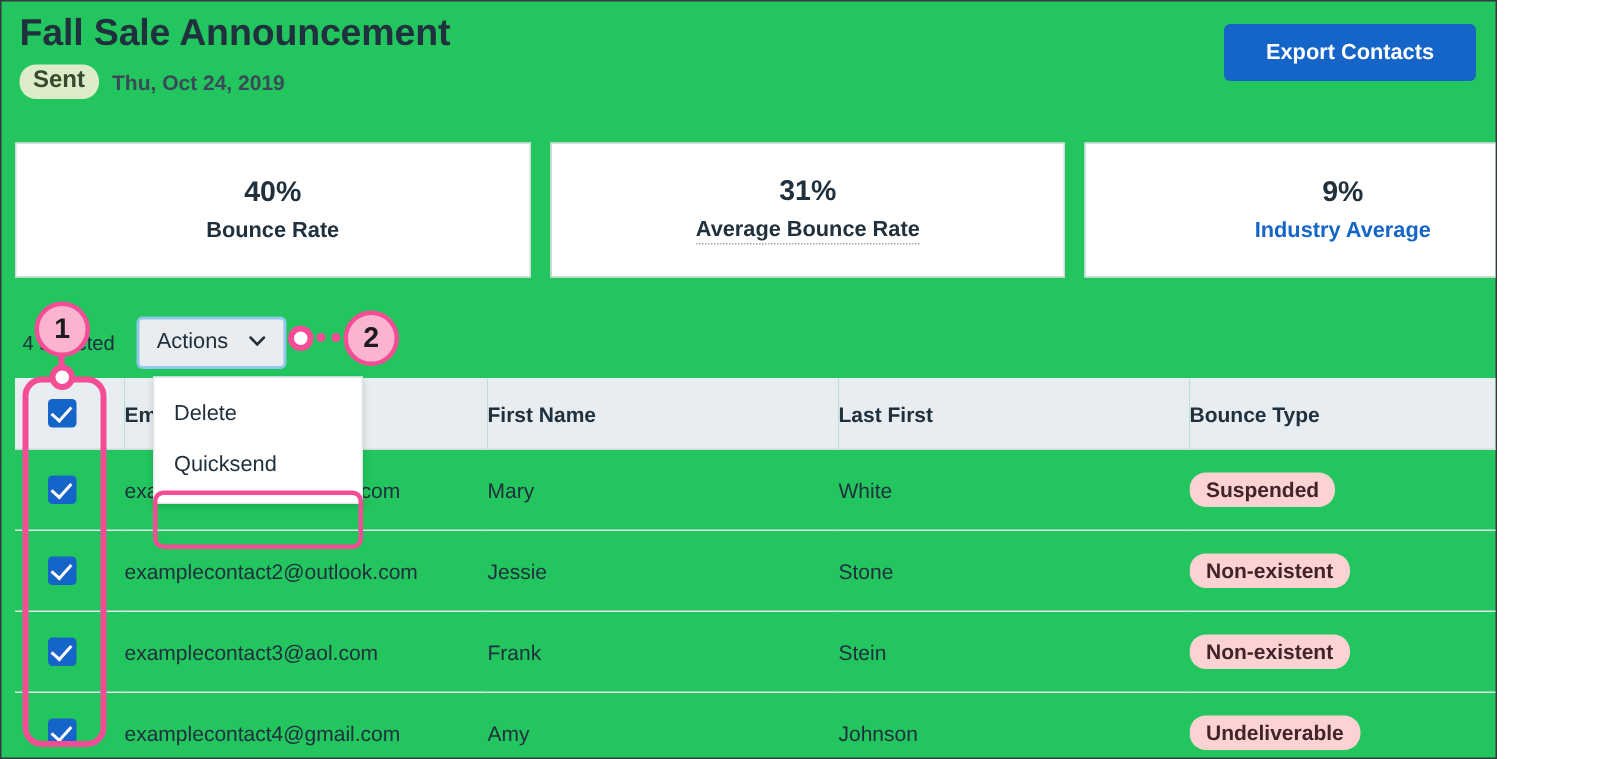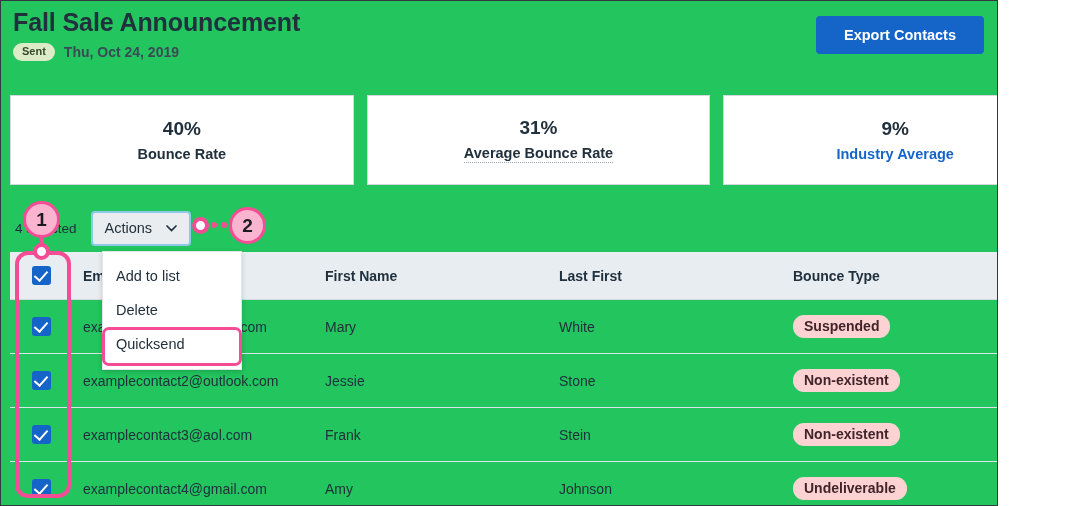"Sent" .status-badge { font-size: 11px -> 16px }
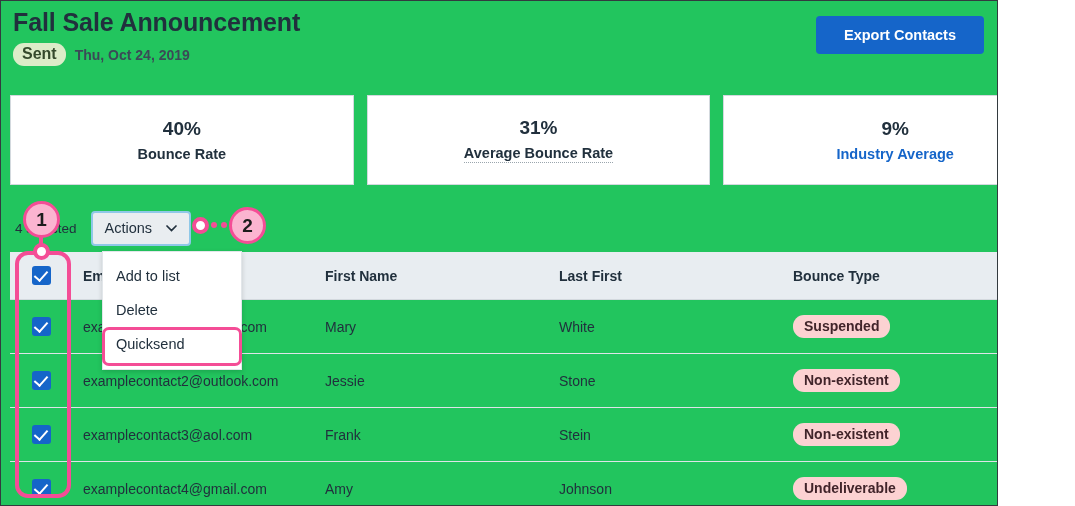"Add to list" div.menu-item { html: <div>Add to list</div> -> none }
